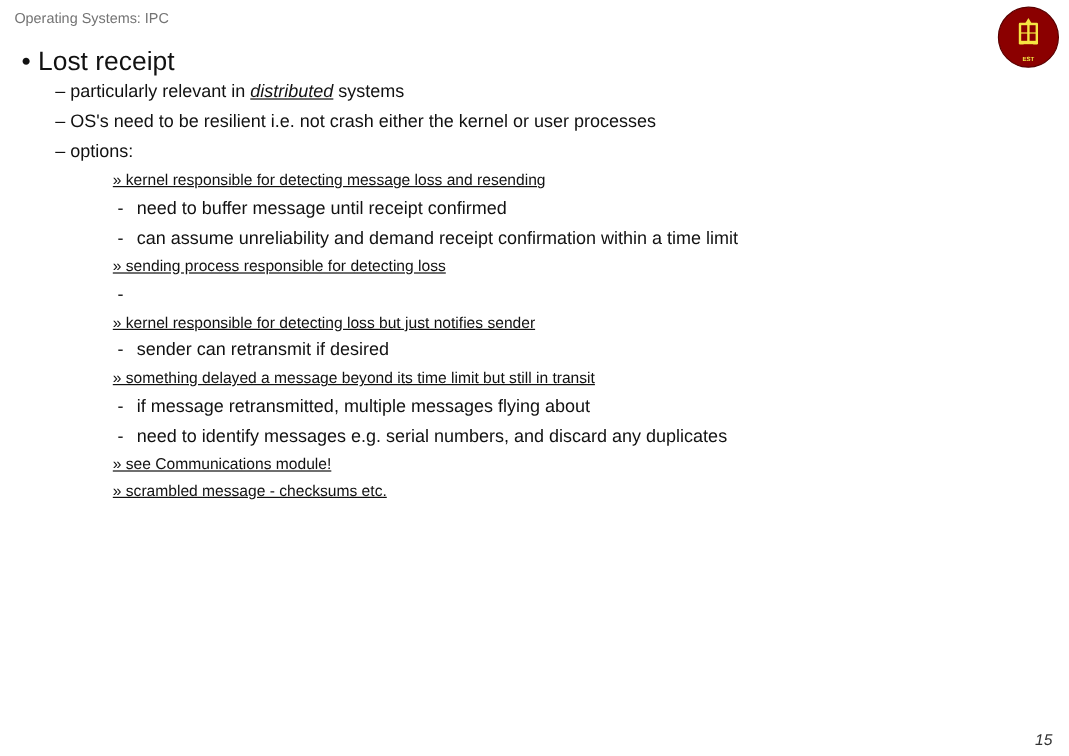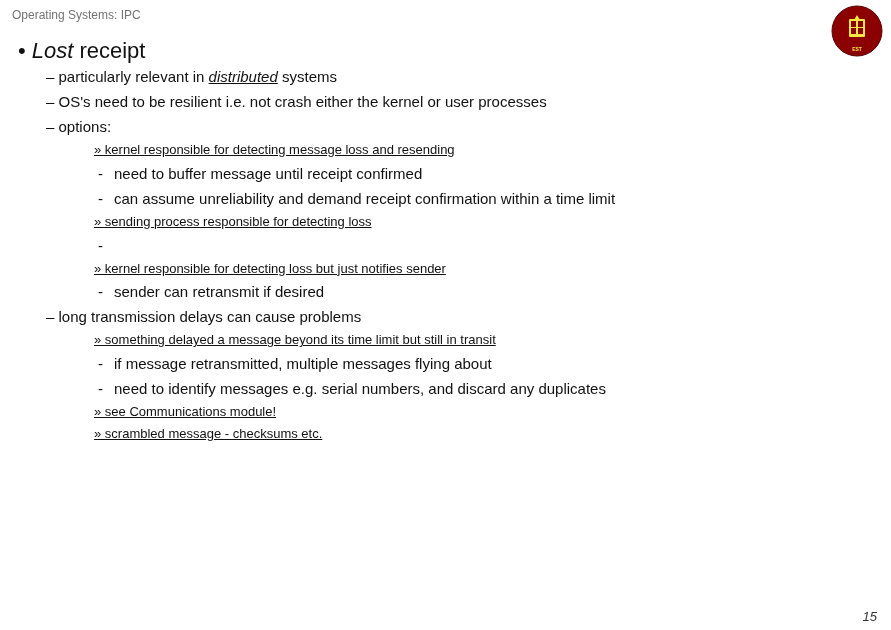"Lost" .lost-italic { font-style: italic -> none }
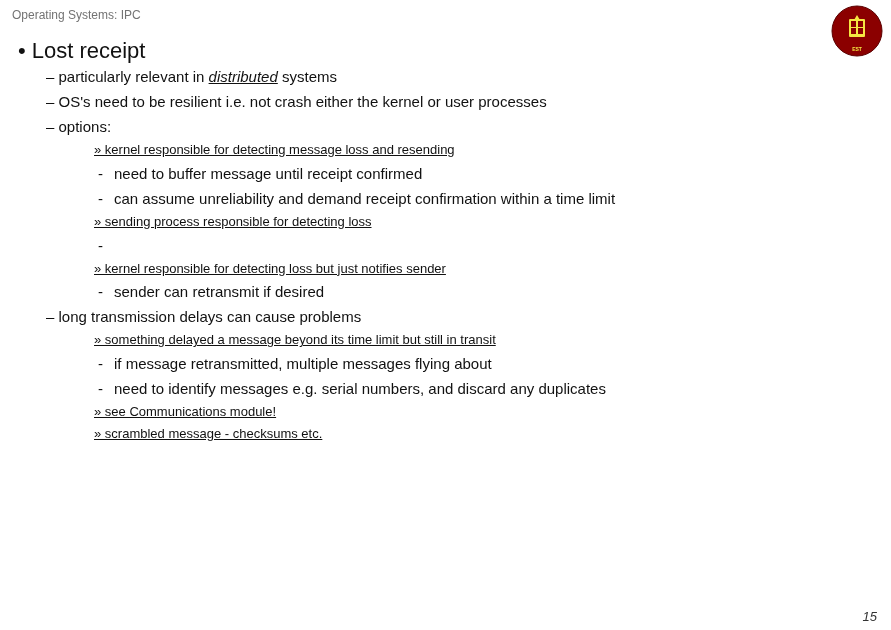"– long transmission delays can" div.indent-1 { html: <div> – long transmission delays can cause problems </div> -> none }
